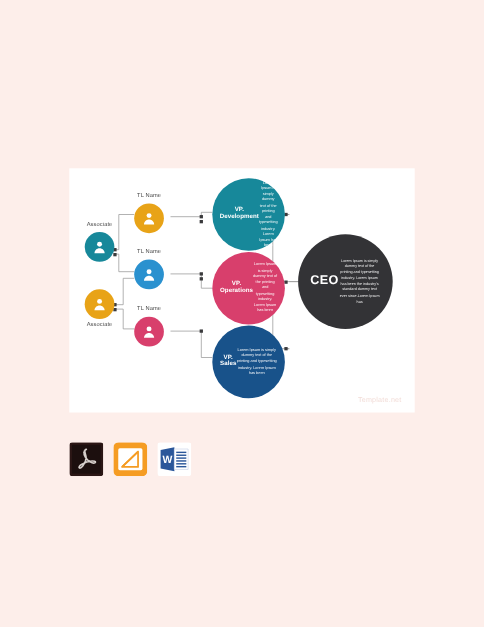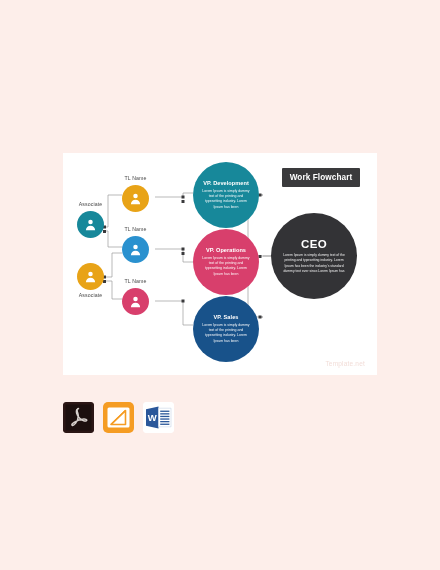"Work Flowchart" div.title-chip { html: <div>Work Flowchart</div> -> none }
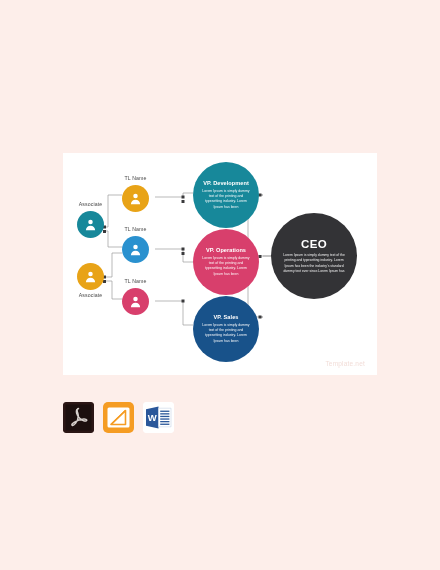"CEO" .node { flex-direction: column -> row }
